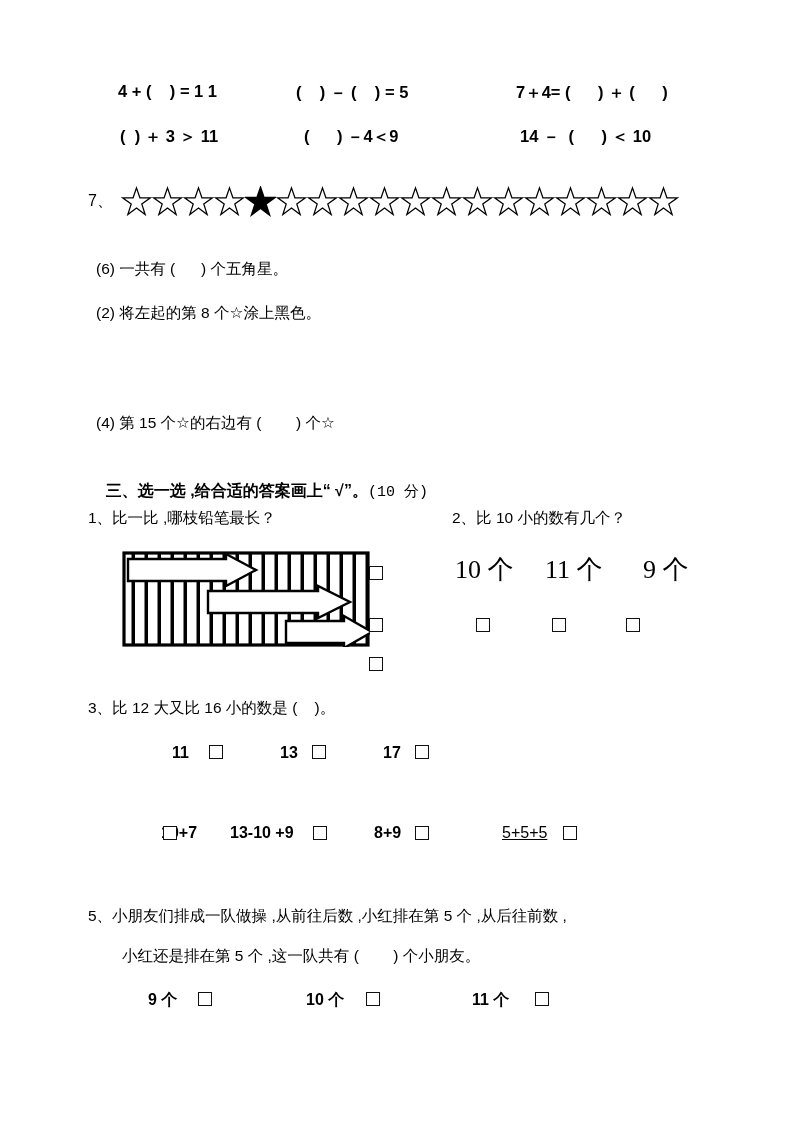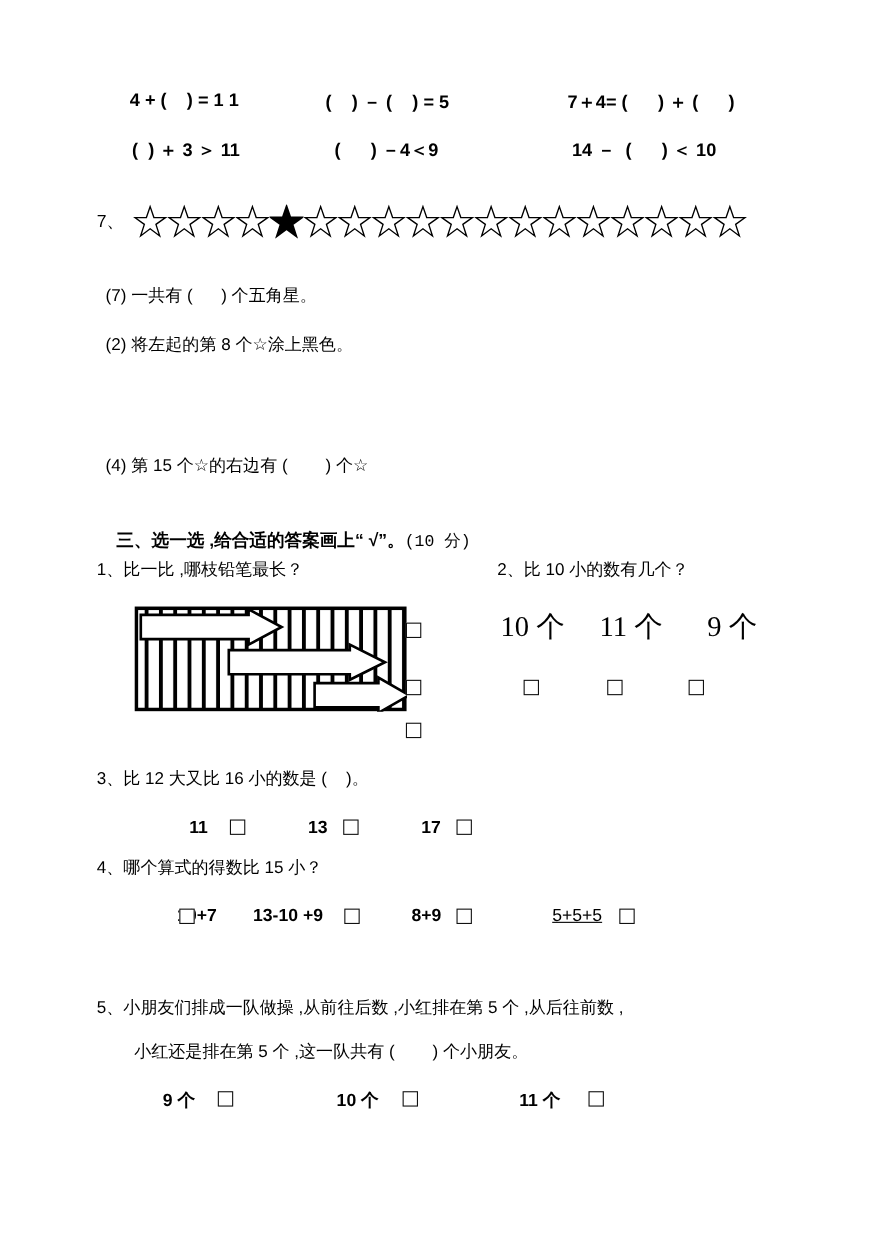"(7) 一共有 ( ) 个五角星。" span.sub { text: 7 -> 6 }
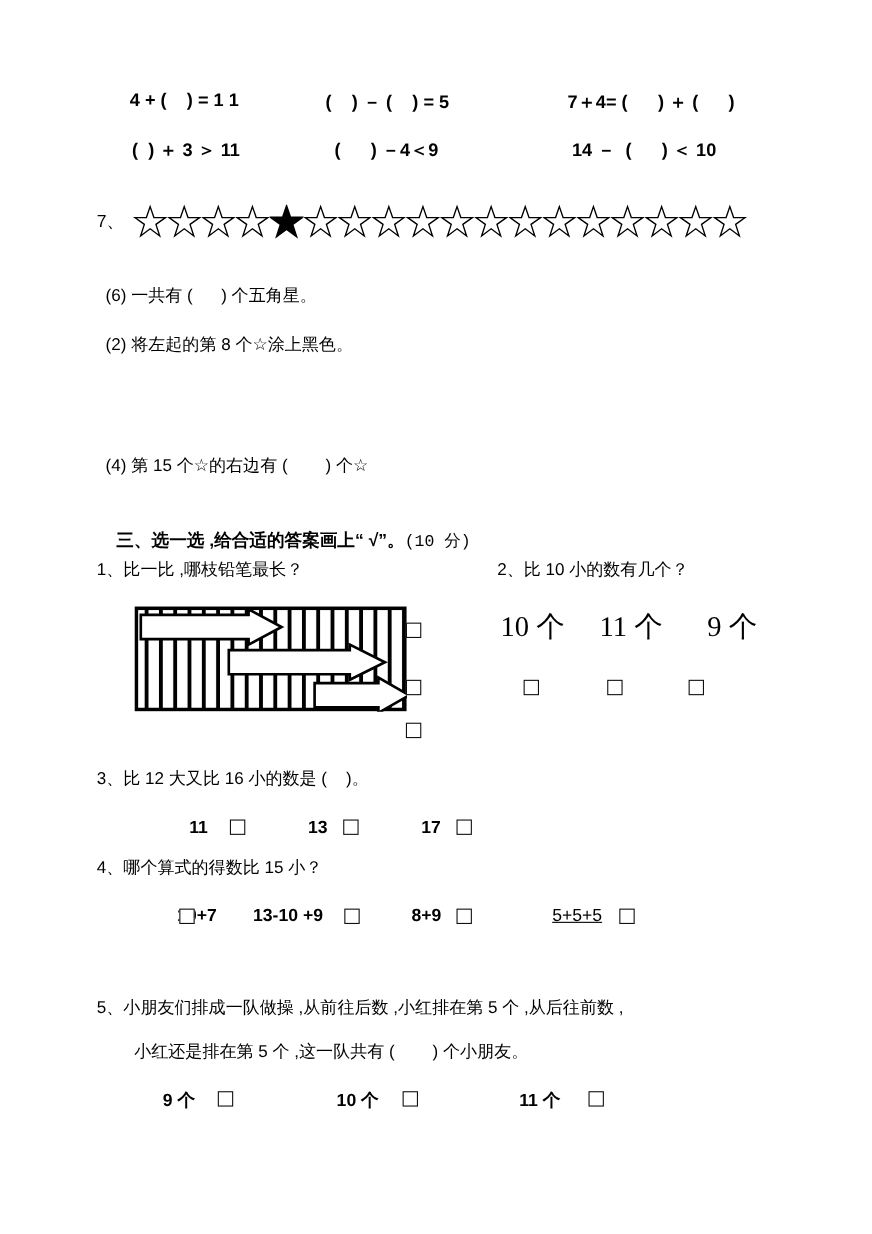"4、哪个算式的得数比 15 小？" span.abs { html: <span>4、哪个算式的得数比 15 小？</span> -> none }
